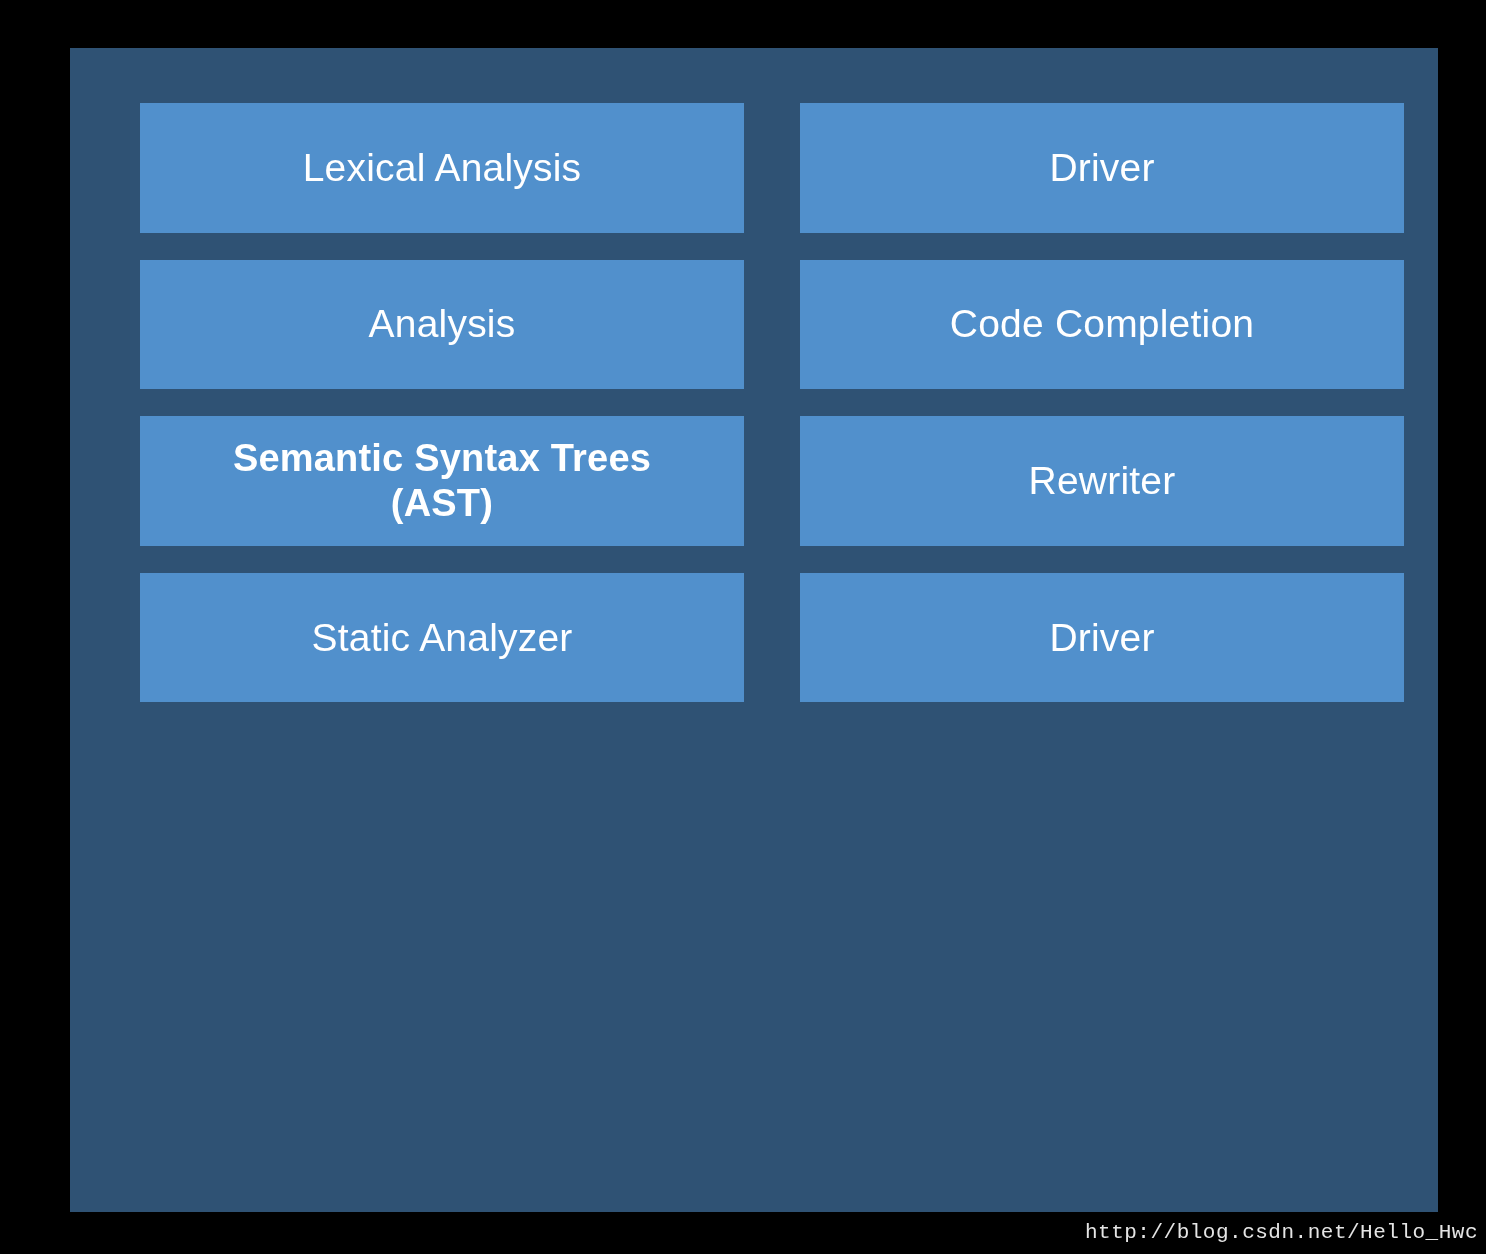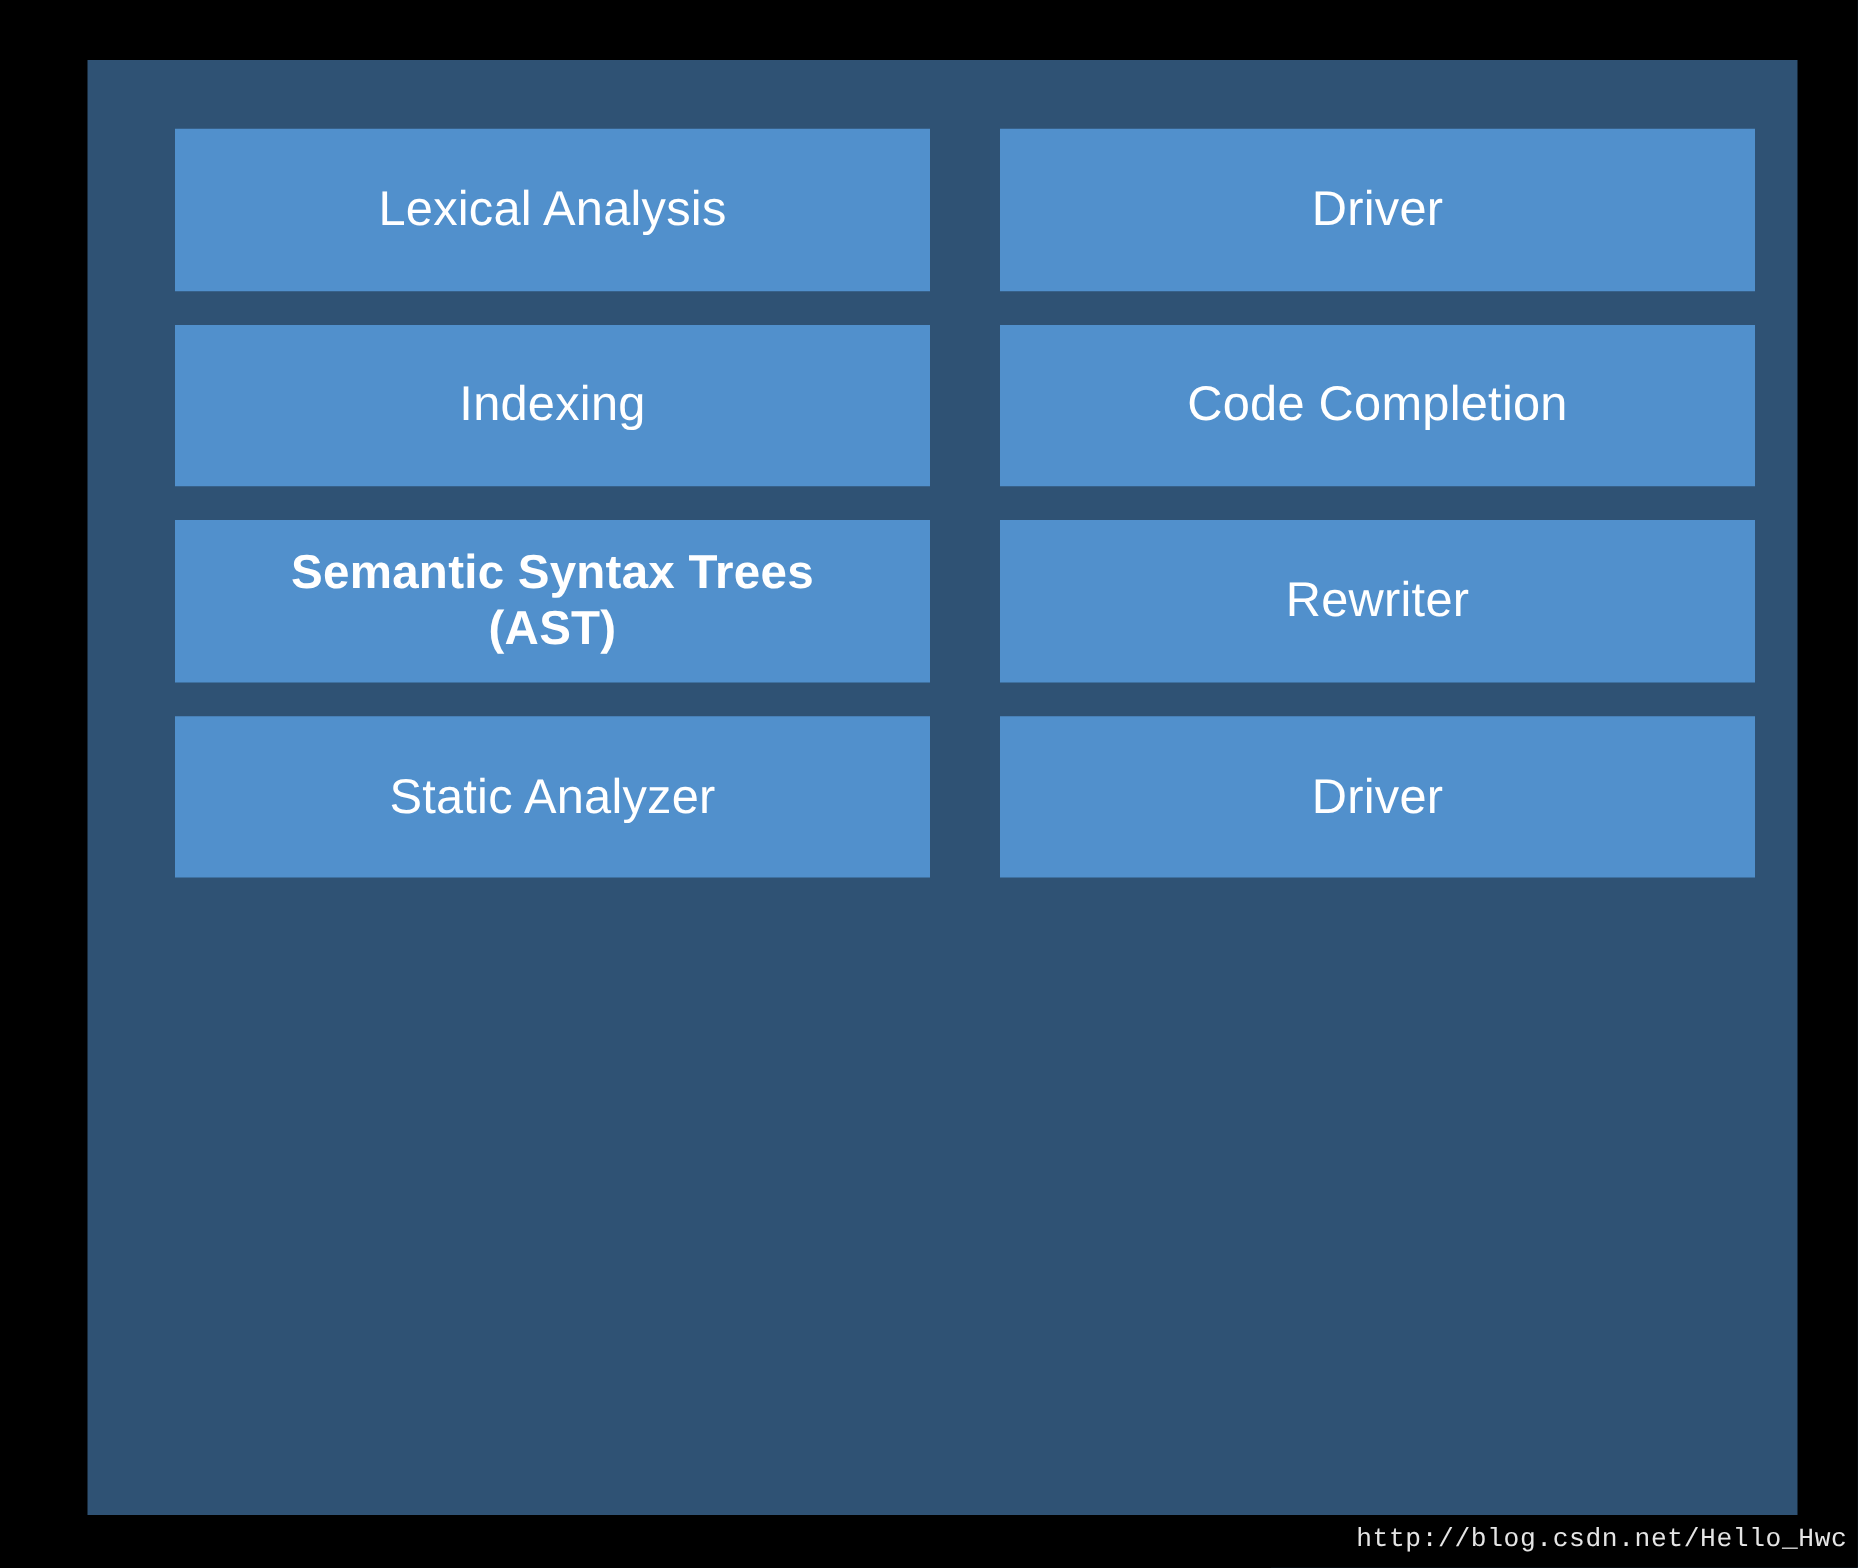"Indexing" span.box-label { text: Indexing -> Analysis }
